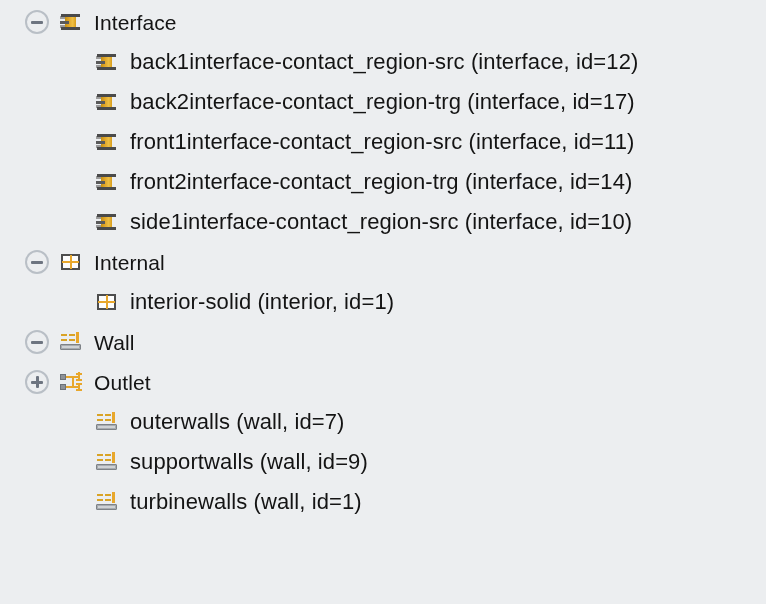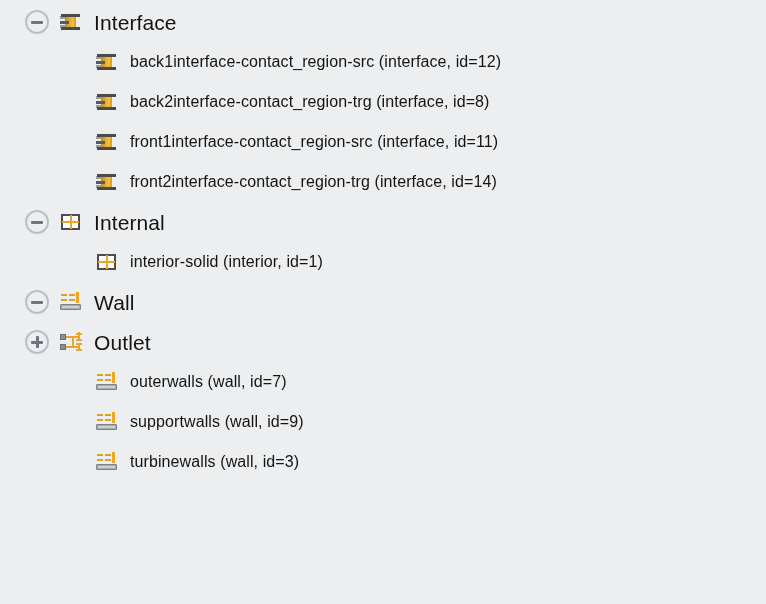"back1interface-contact_region-src" .label { font-size: 16px -> 22px }
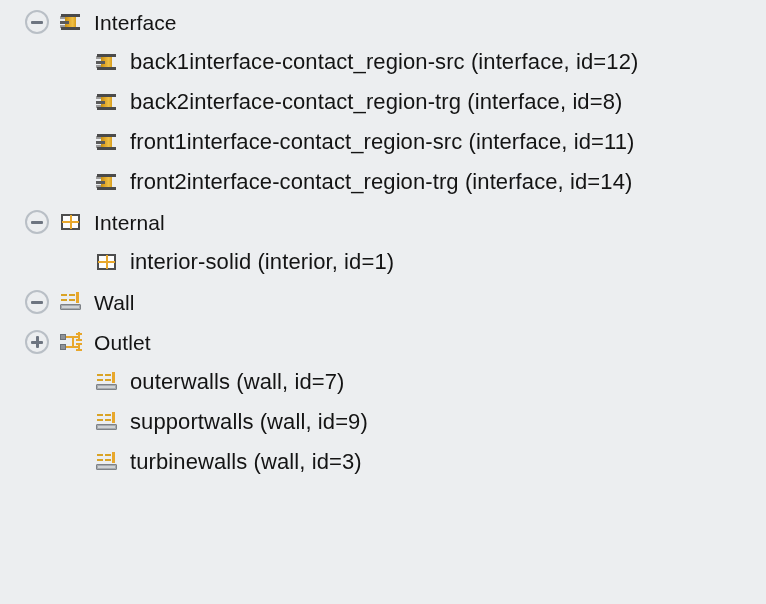"back2interface-contact_region-trg" span.label { text: 8 -> 17 }
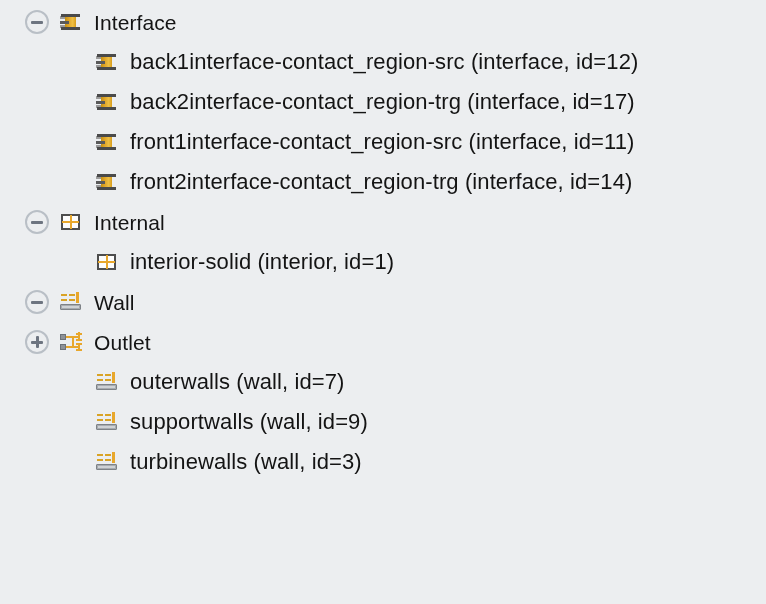"side1interface-contact_region-src" div.row { html: none -> <div> <span> <span></span> <span></span> <span></span> <span></span> <span></span> <span></span> </span> <span>side1interface-contact_region-src (interface, id=10)</span> </div> }
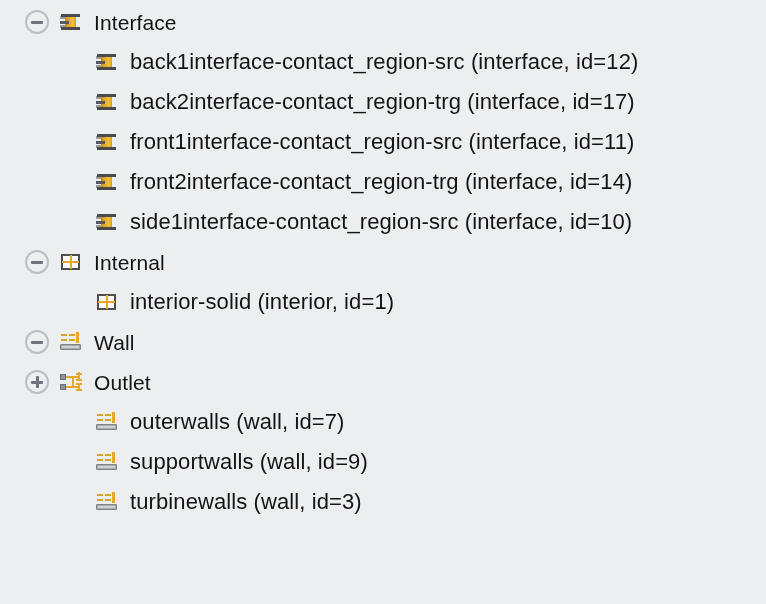"turbinewalls (wall, id=3)" span.label { text: 3 -> 1 }
